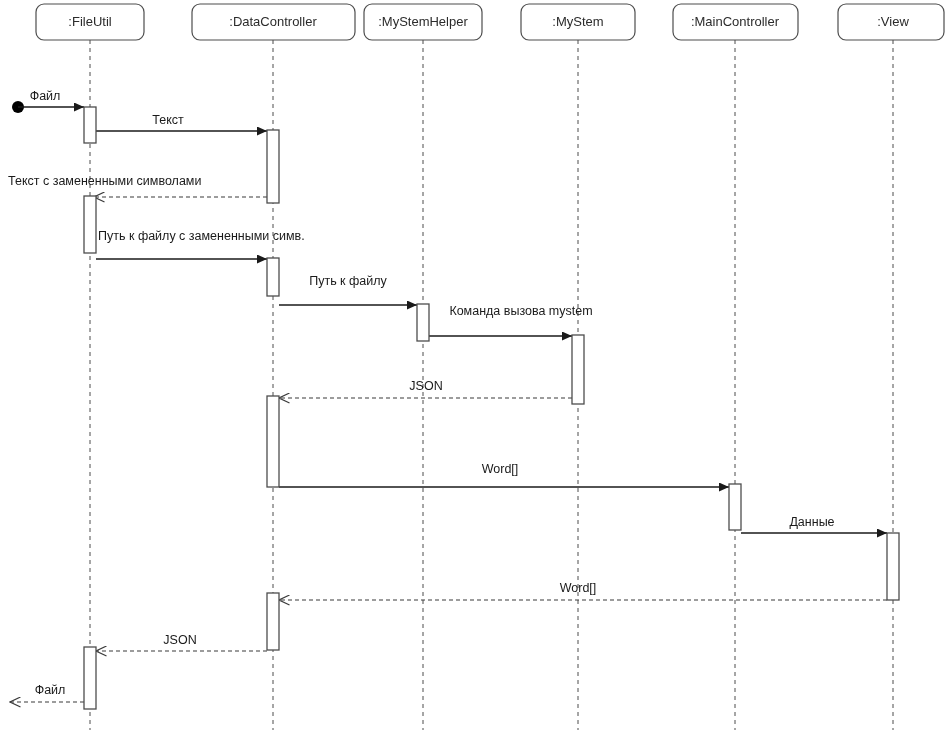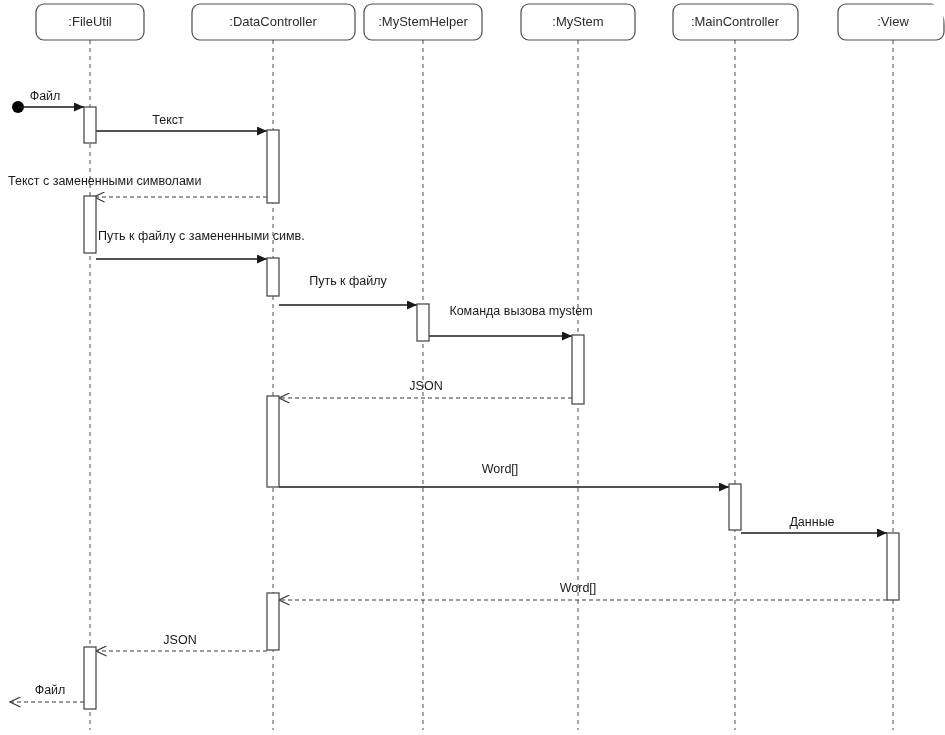":FileUtil" #diagram-root { border-radius: 25px -> none }
